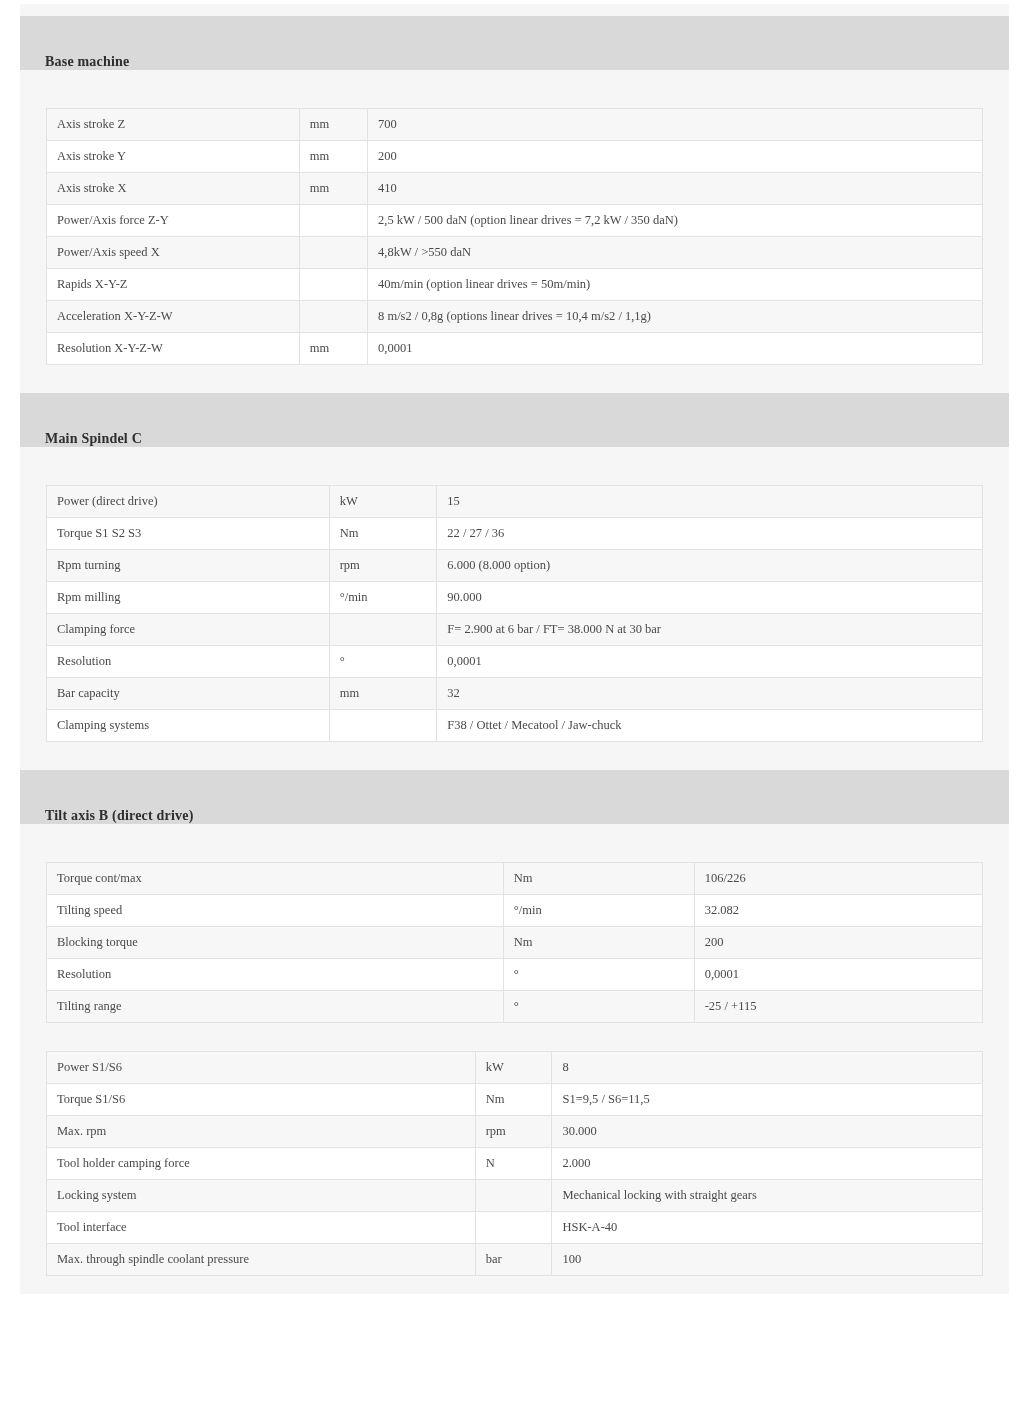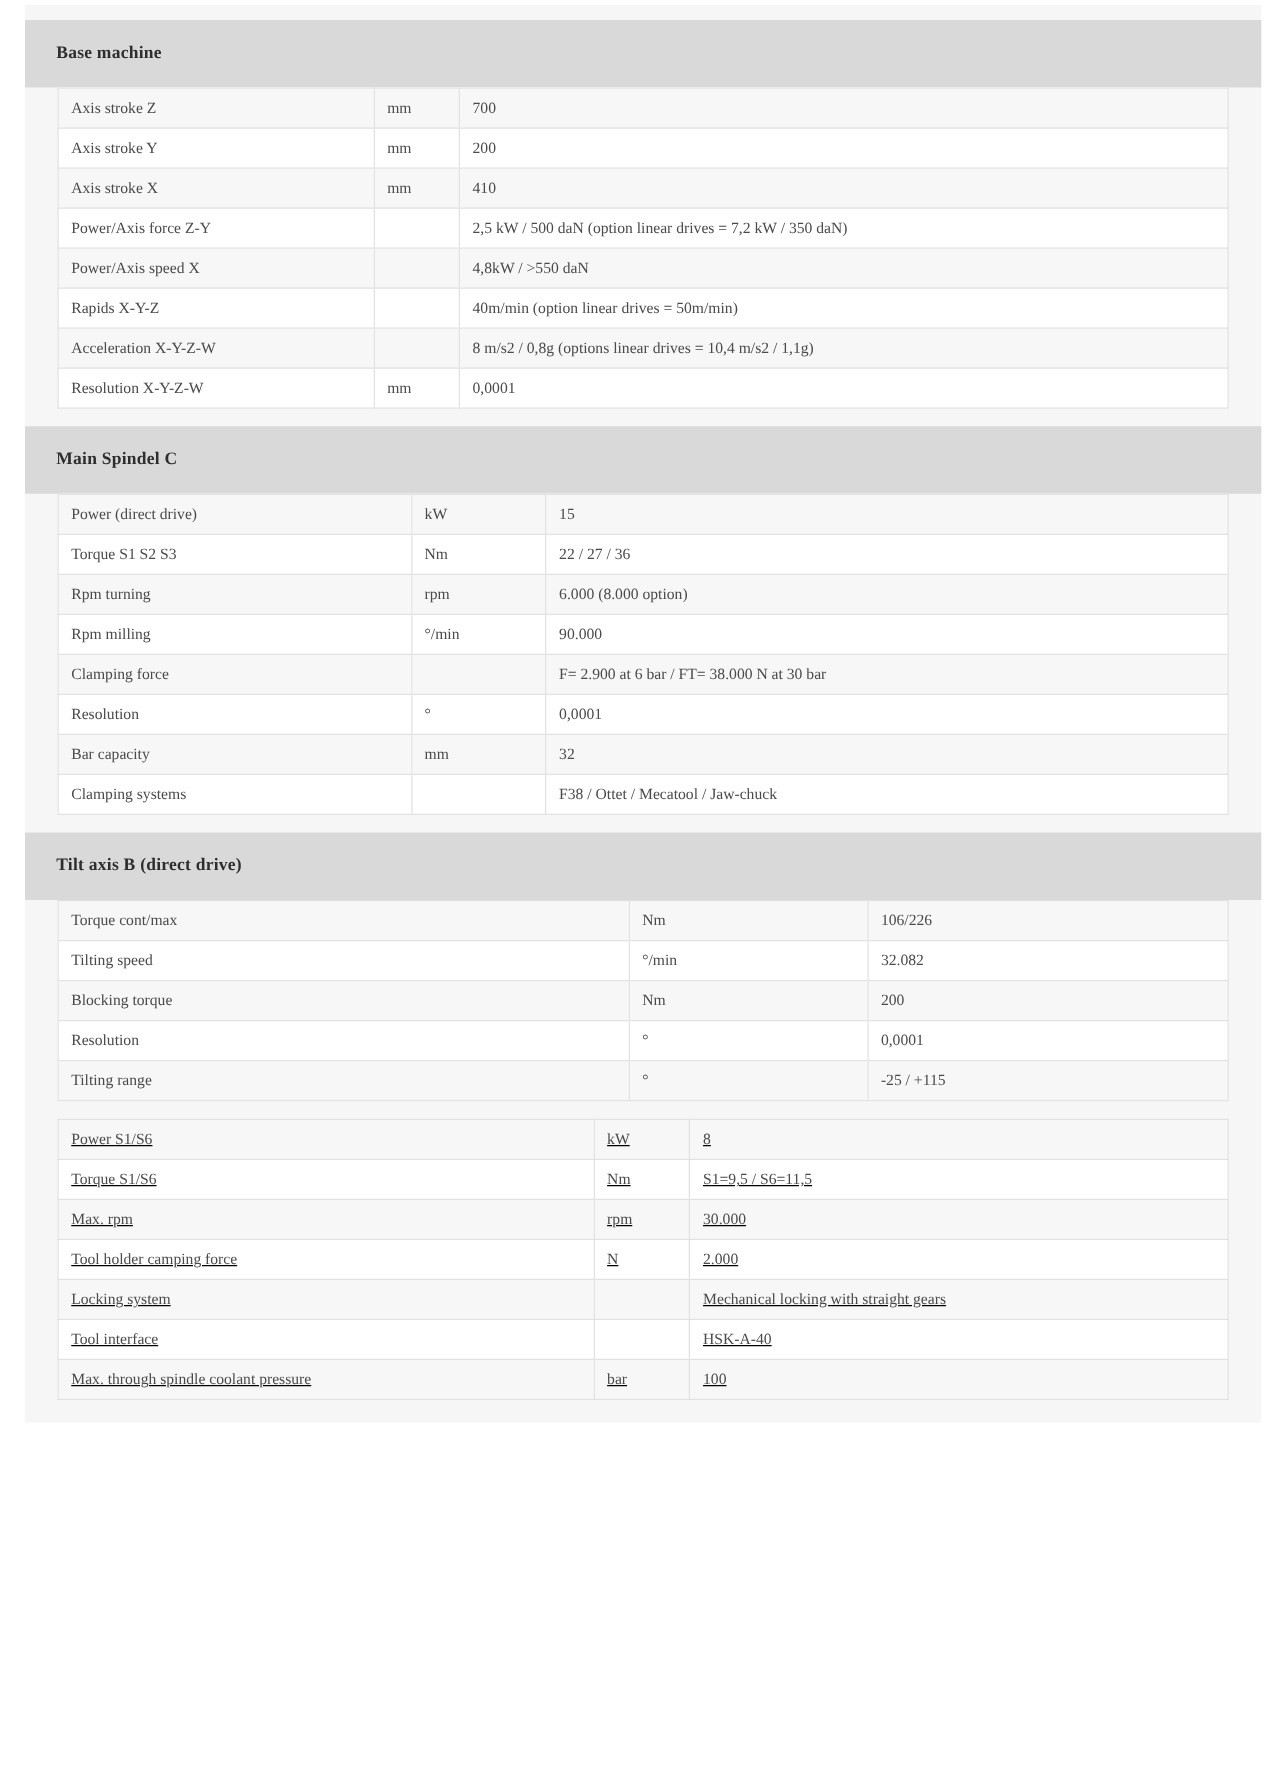"Base machine" .section-header { align-items: center -> flex-end; margin-bottom: none -> 38px }
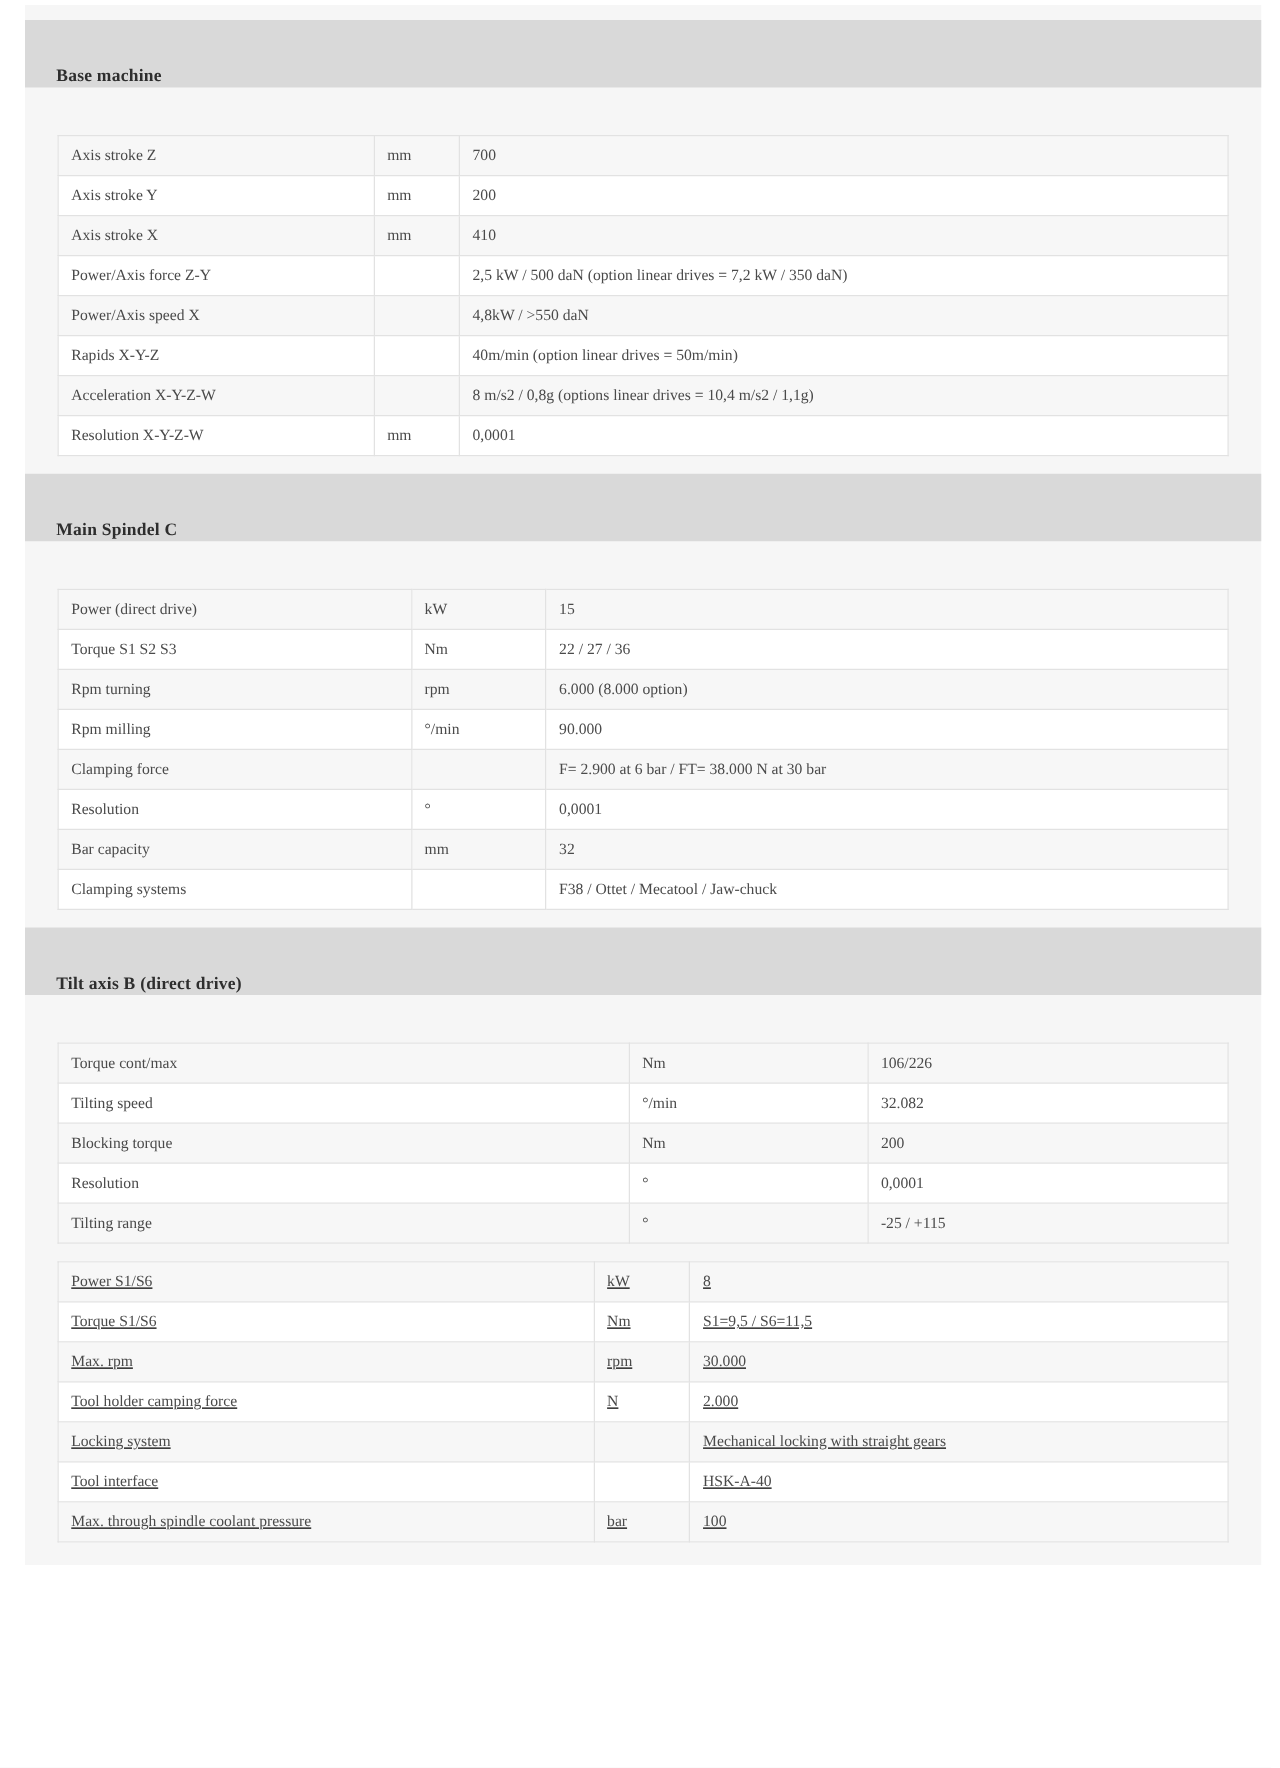"Axis stroke Z" .table-wrap { margin: 0 26px 14px 26px -> 0 26px 28px 26px }
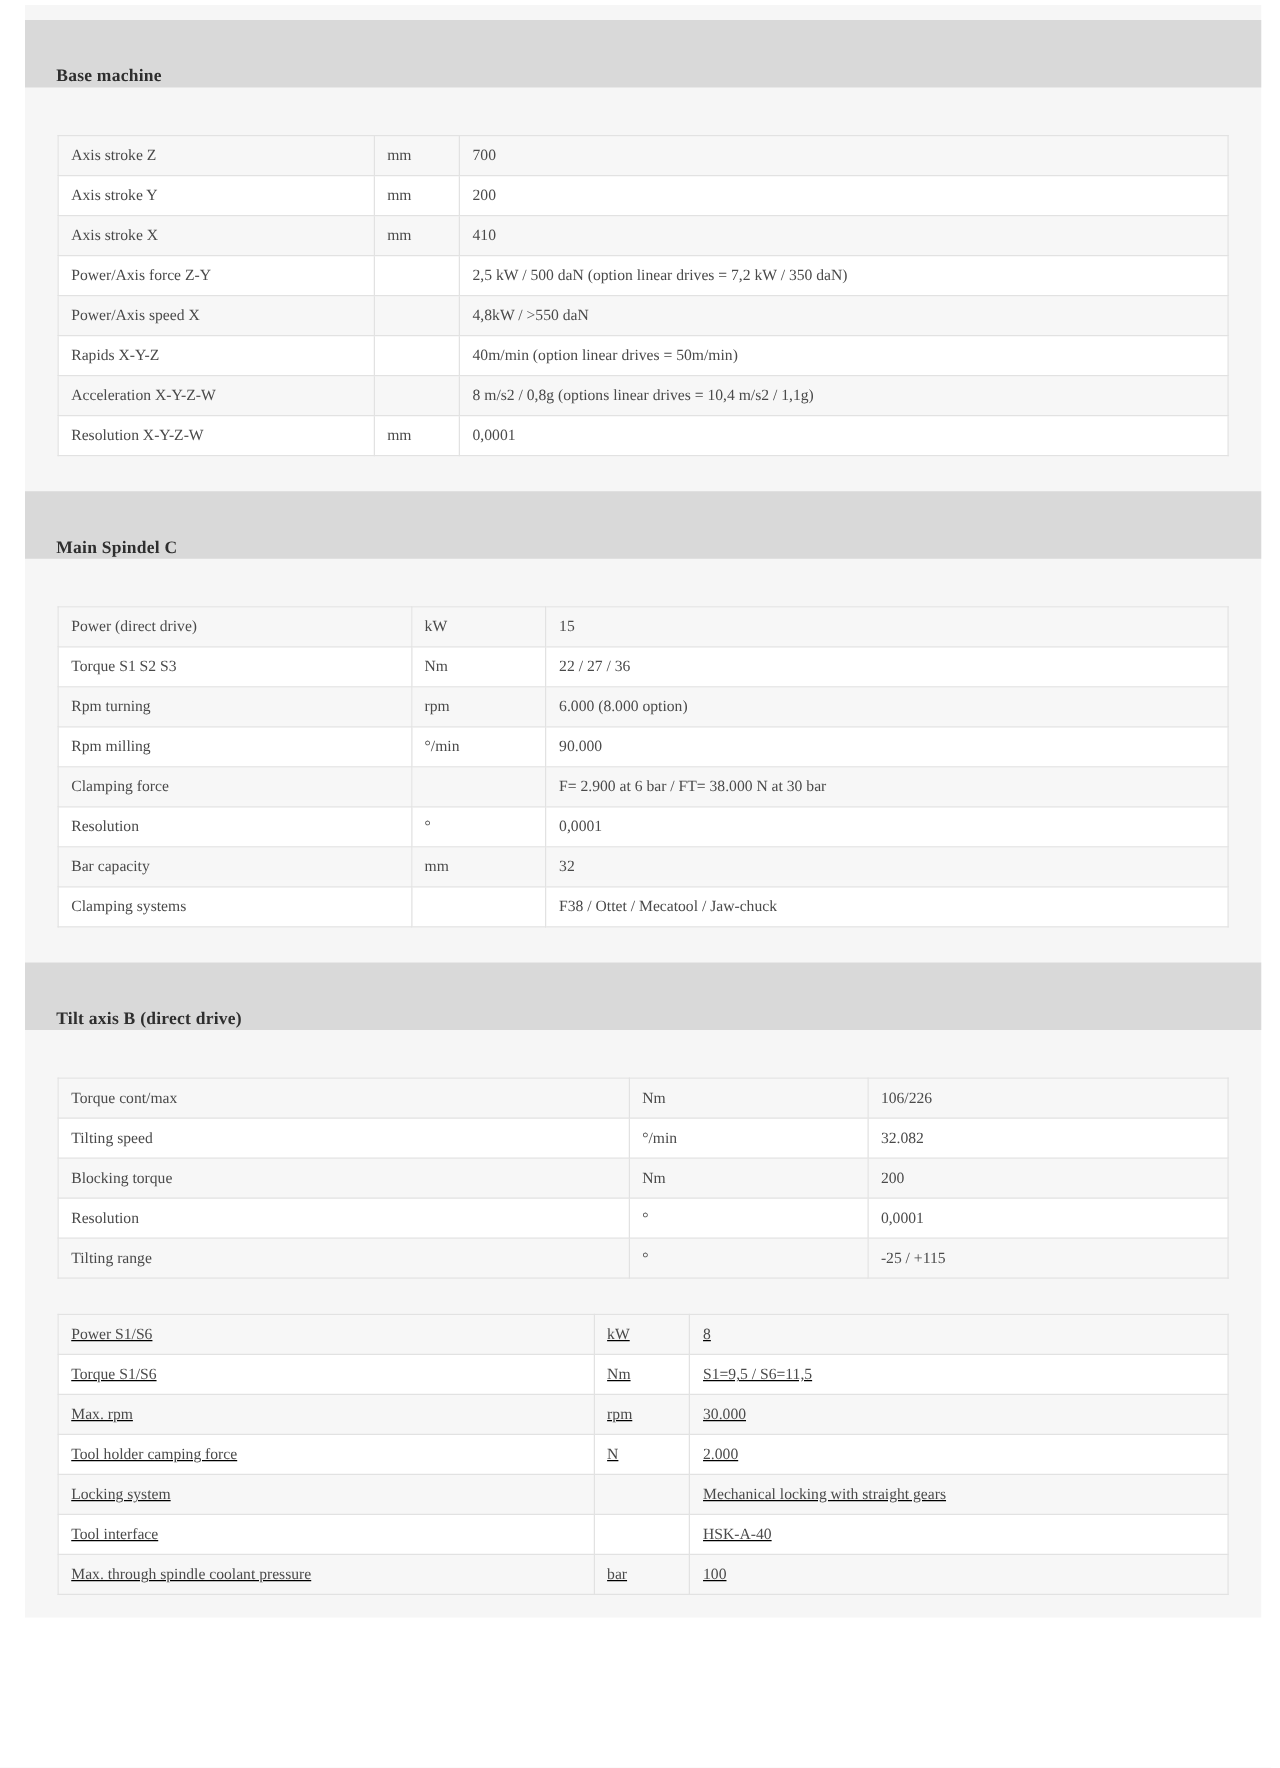"Power S1/S6" .table-wrap.last { text-decoration: underline -> none }
